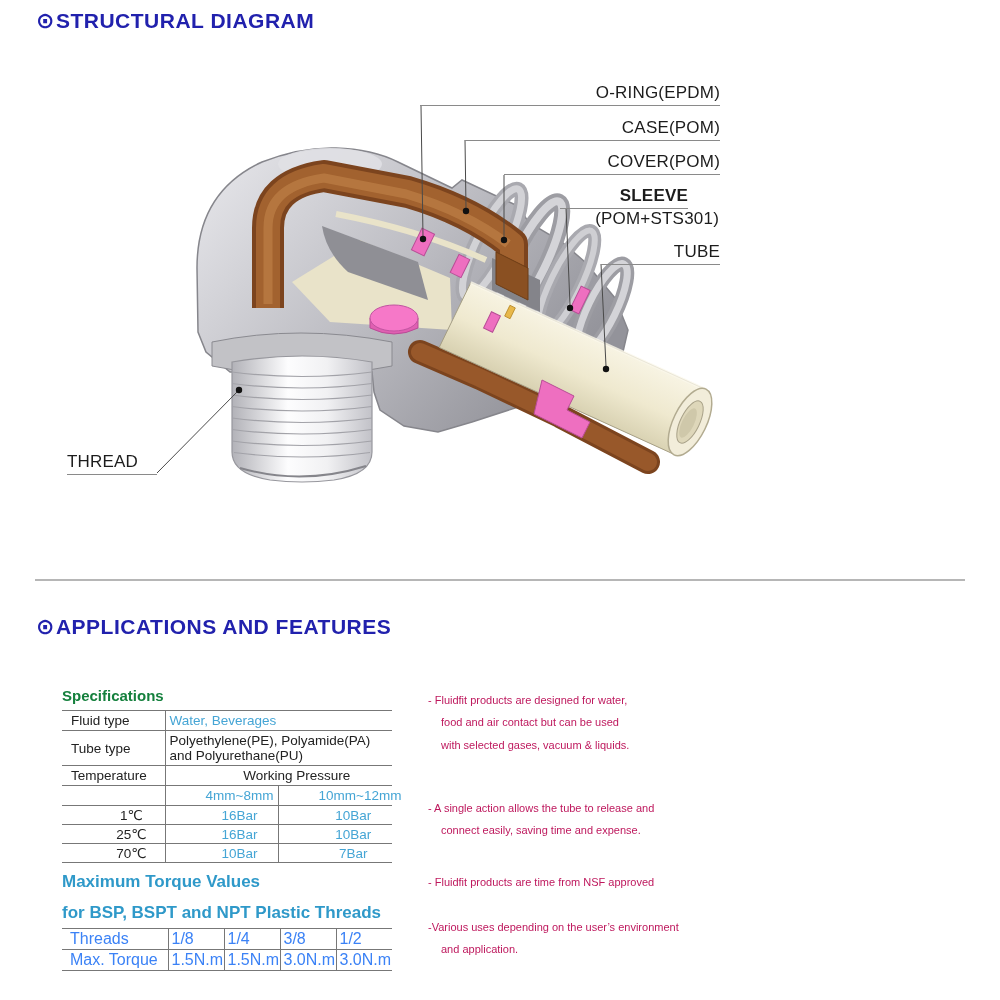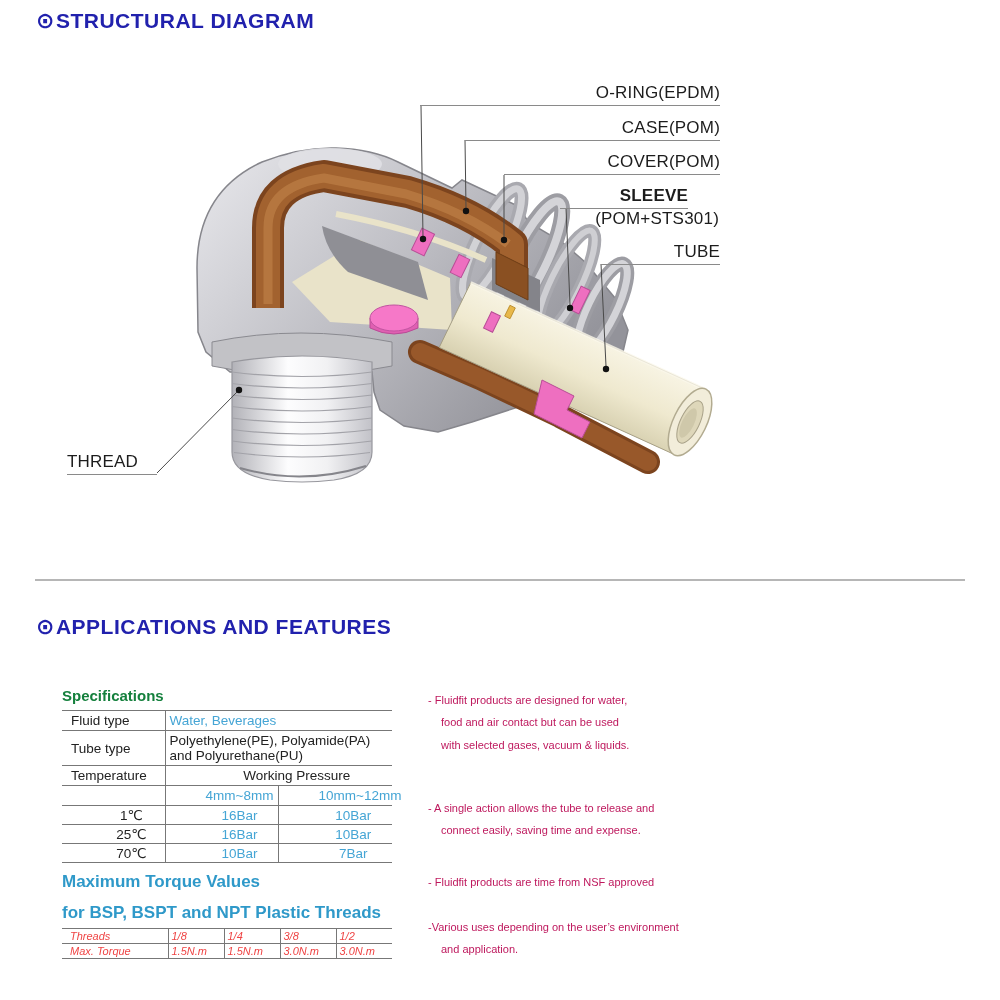"Threads" table.torque { color: #ef4444 -> #3b82f6; font-size: 11px -> 16px; font-style: italic -> none }
